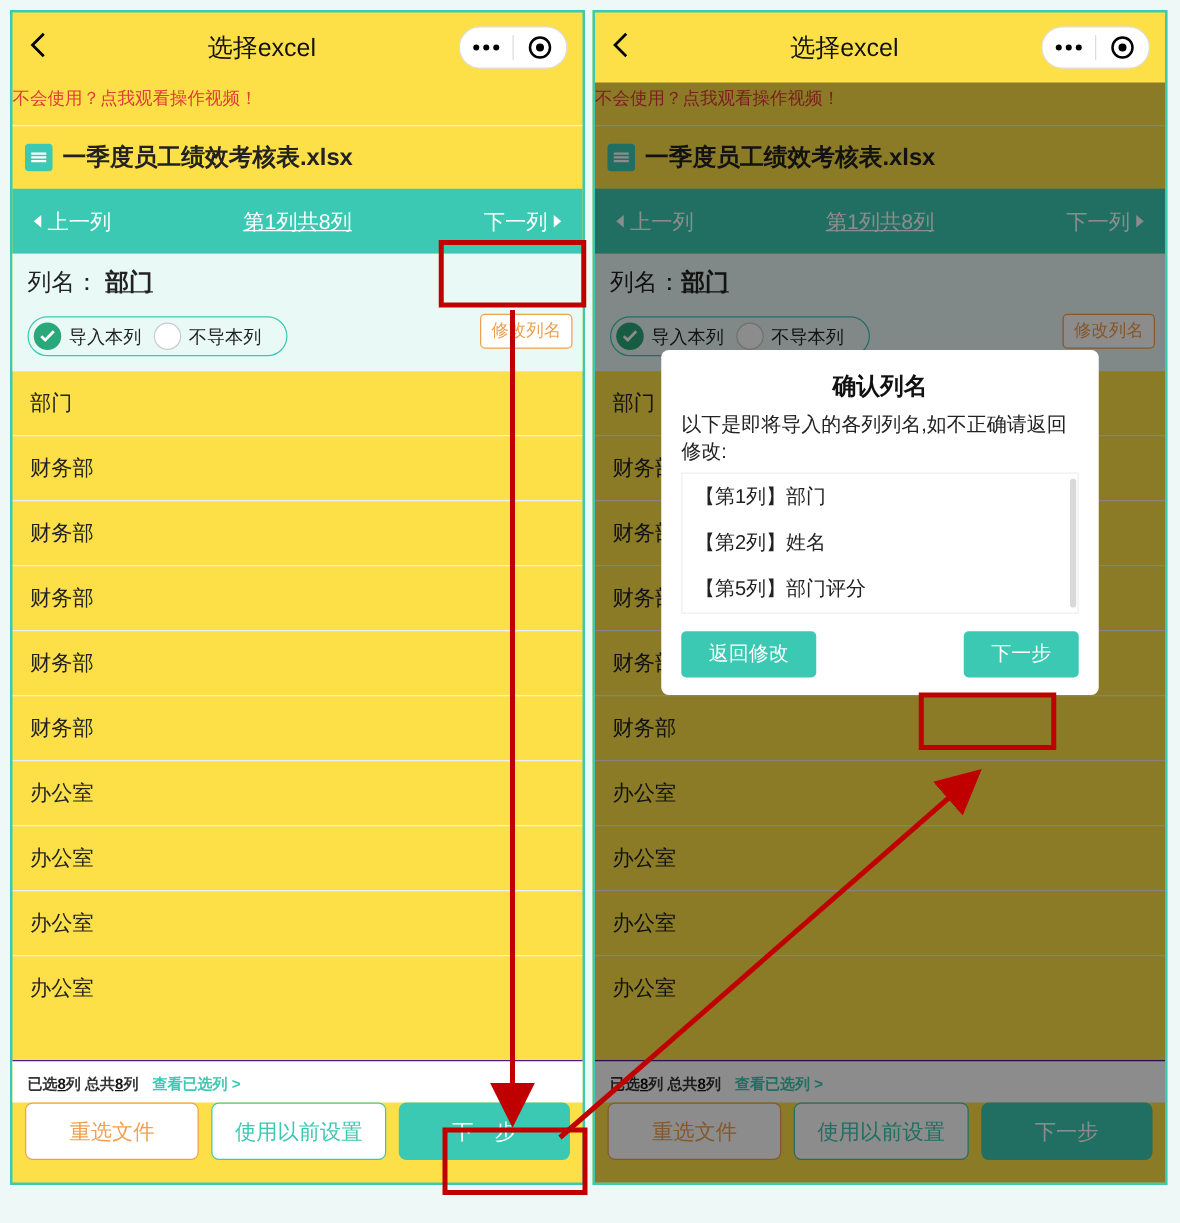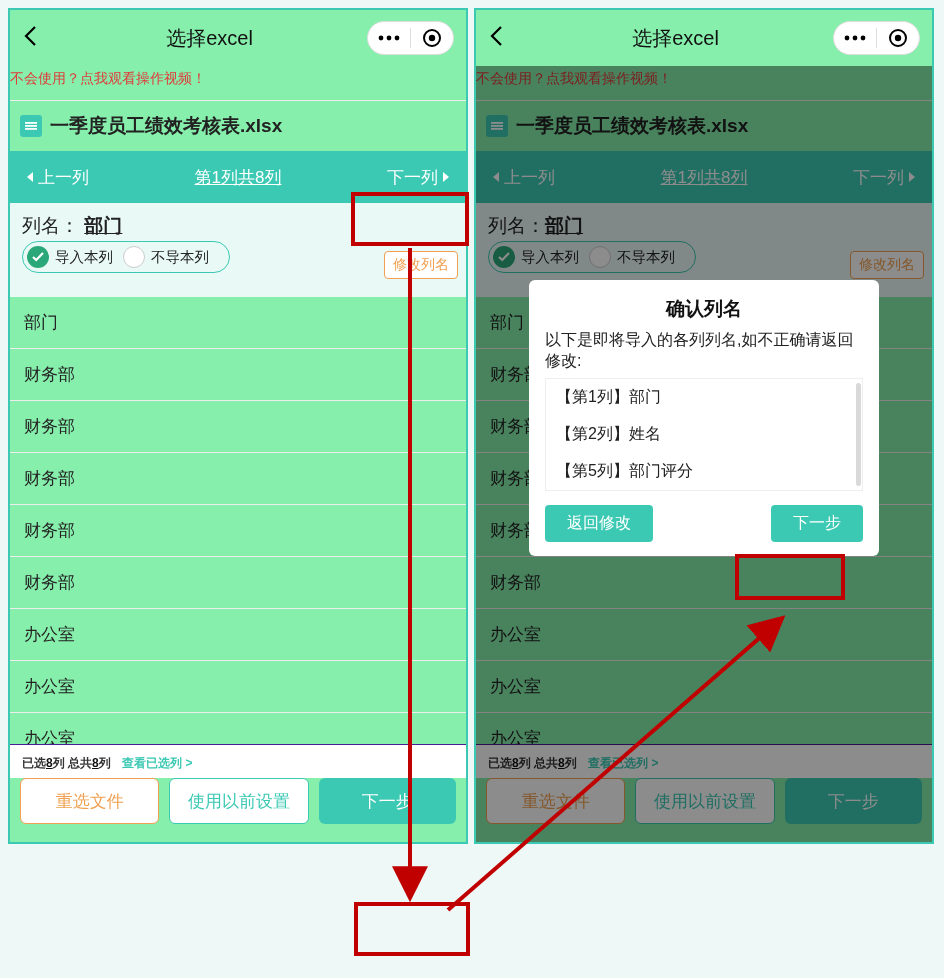"选择excel" .phone { background: #86efac -> #fde047; height: 836px -> 940px }
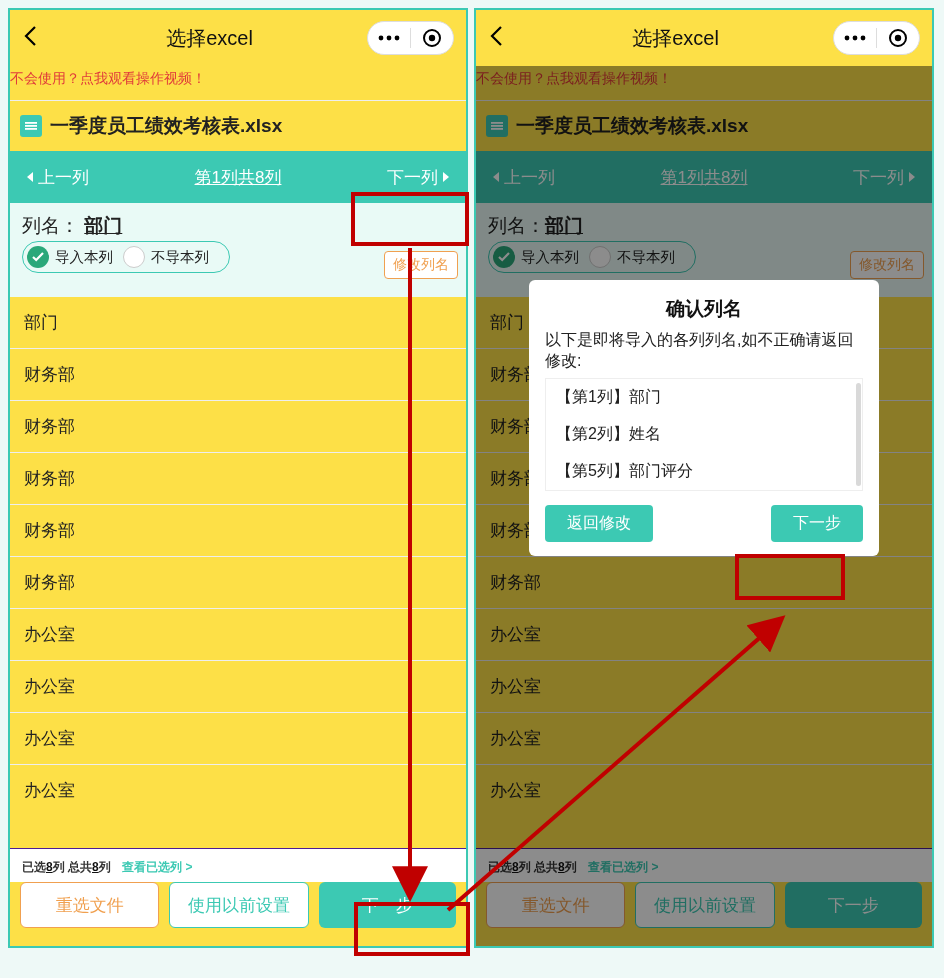"列名： 部门" .colcfg .row1 { margin-bottom: 2px -> 14px }
